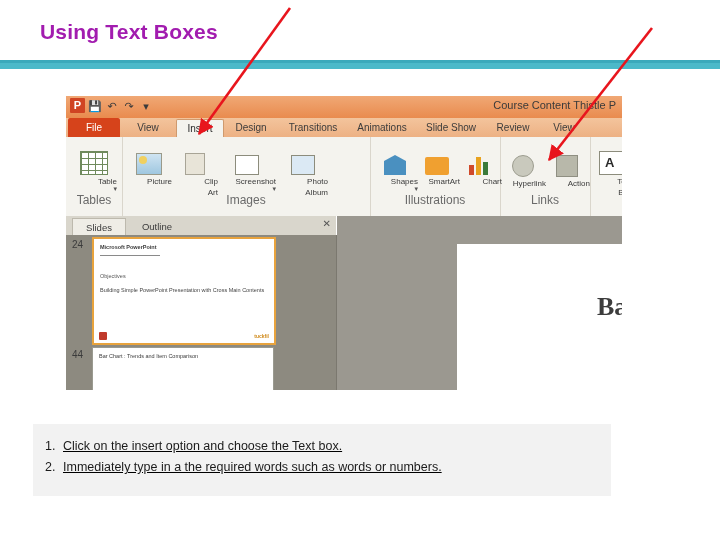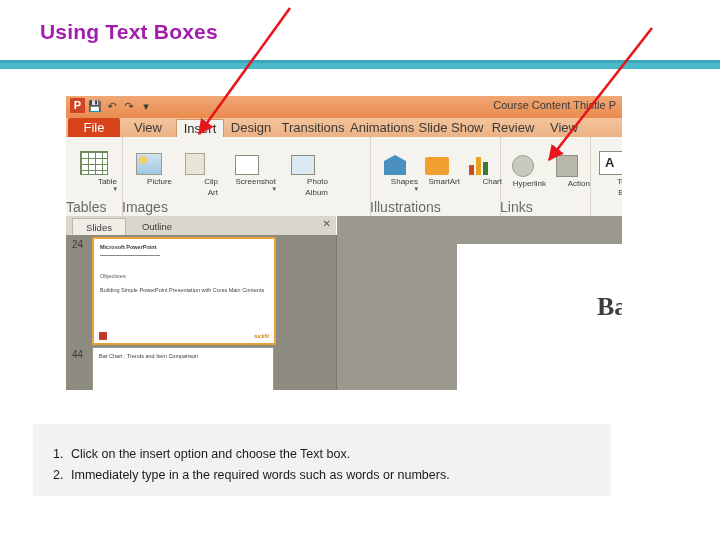"File" .tab { font-size: 13px -> 10px }
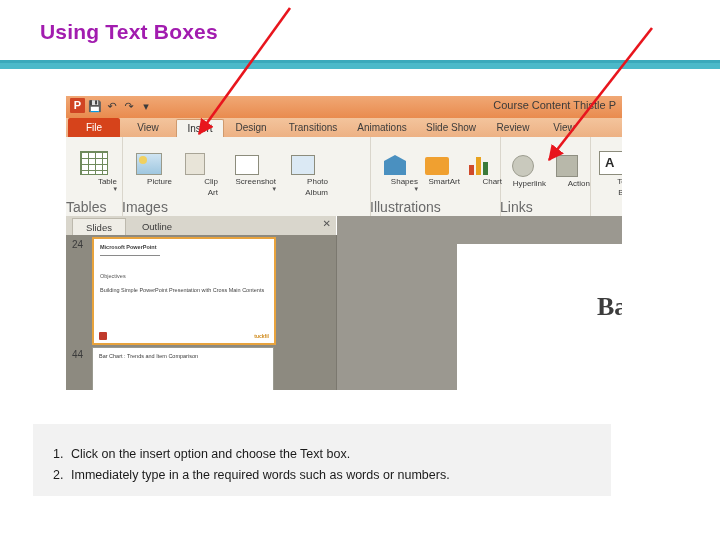"Tables" .group-label { bottom: 1px -> 9px; font-size: 14px -> 12px; text-align: left -> center }
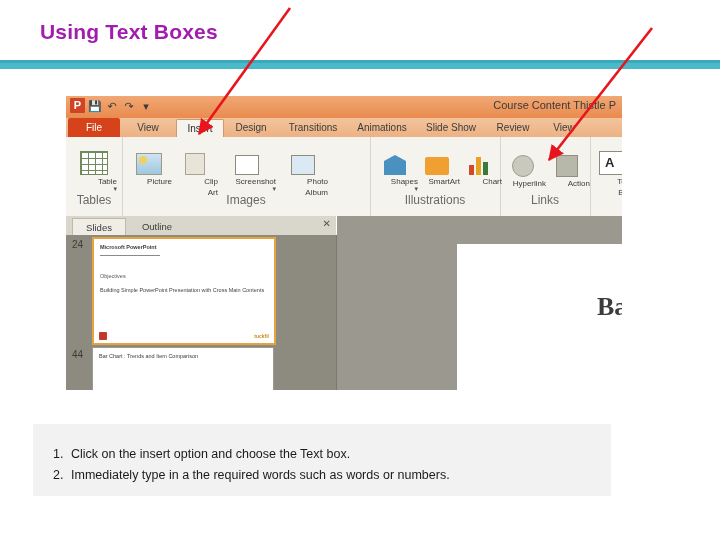"Click on the insert option" .caption ol { margin: 8px -> 0; text-decoration: none -> underline }
